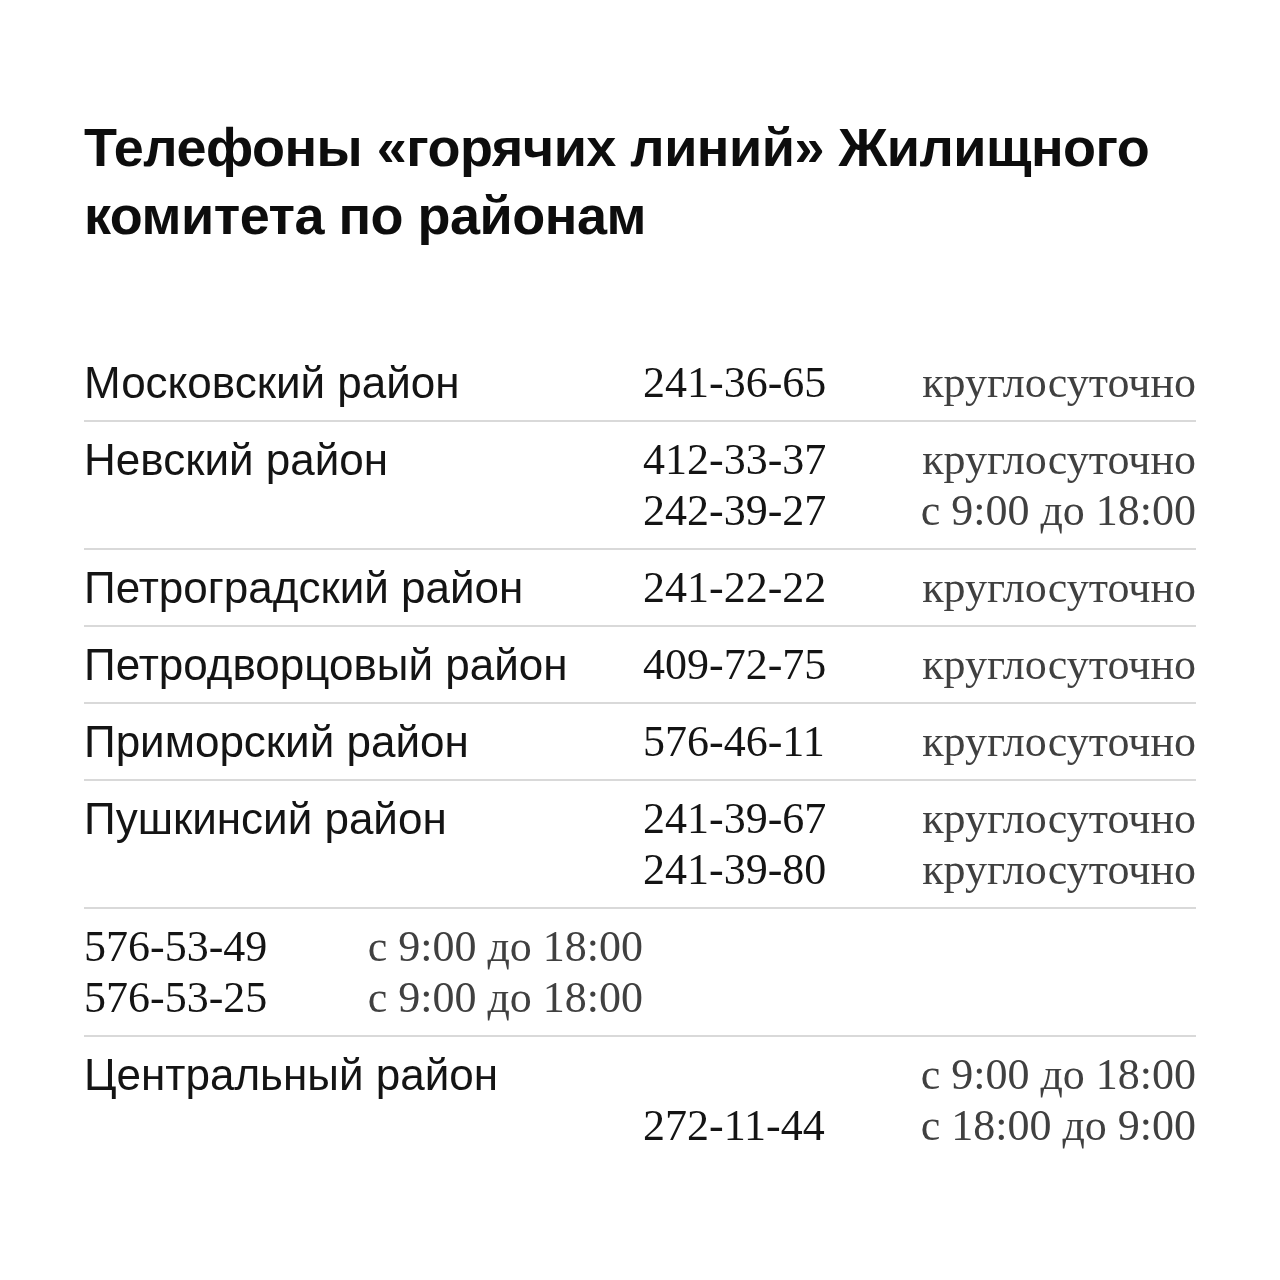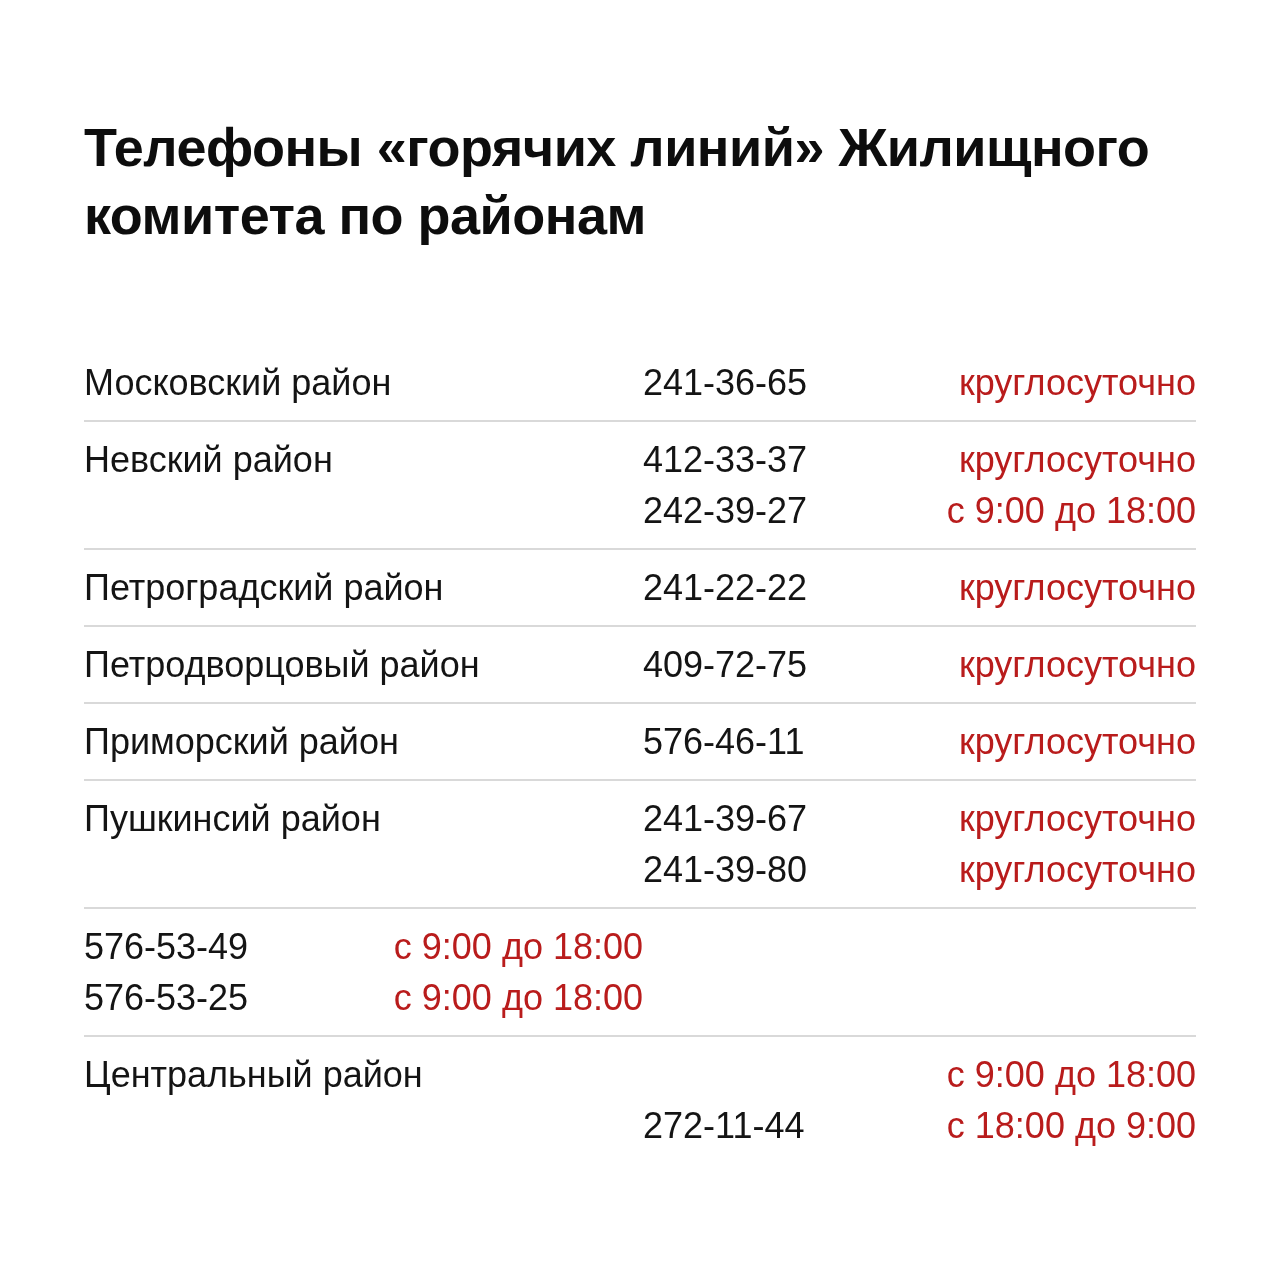"Московский район" .row { font-size: 36px -> 44px }
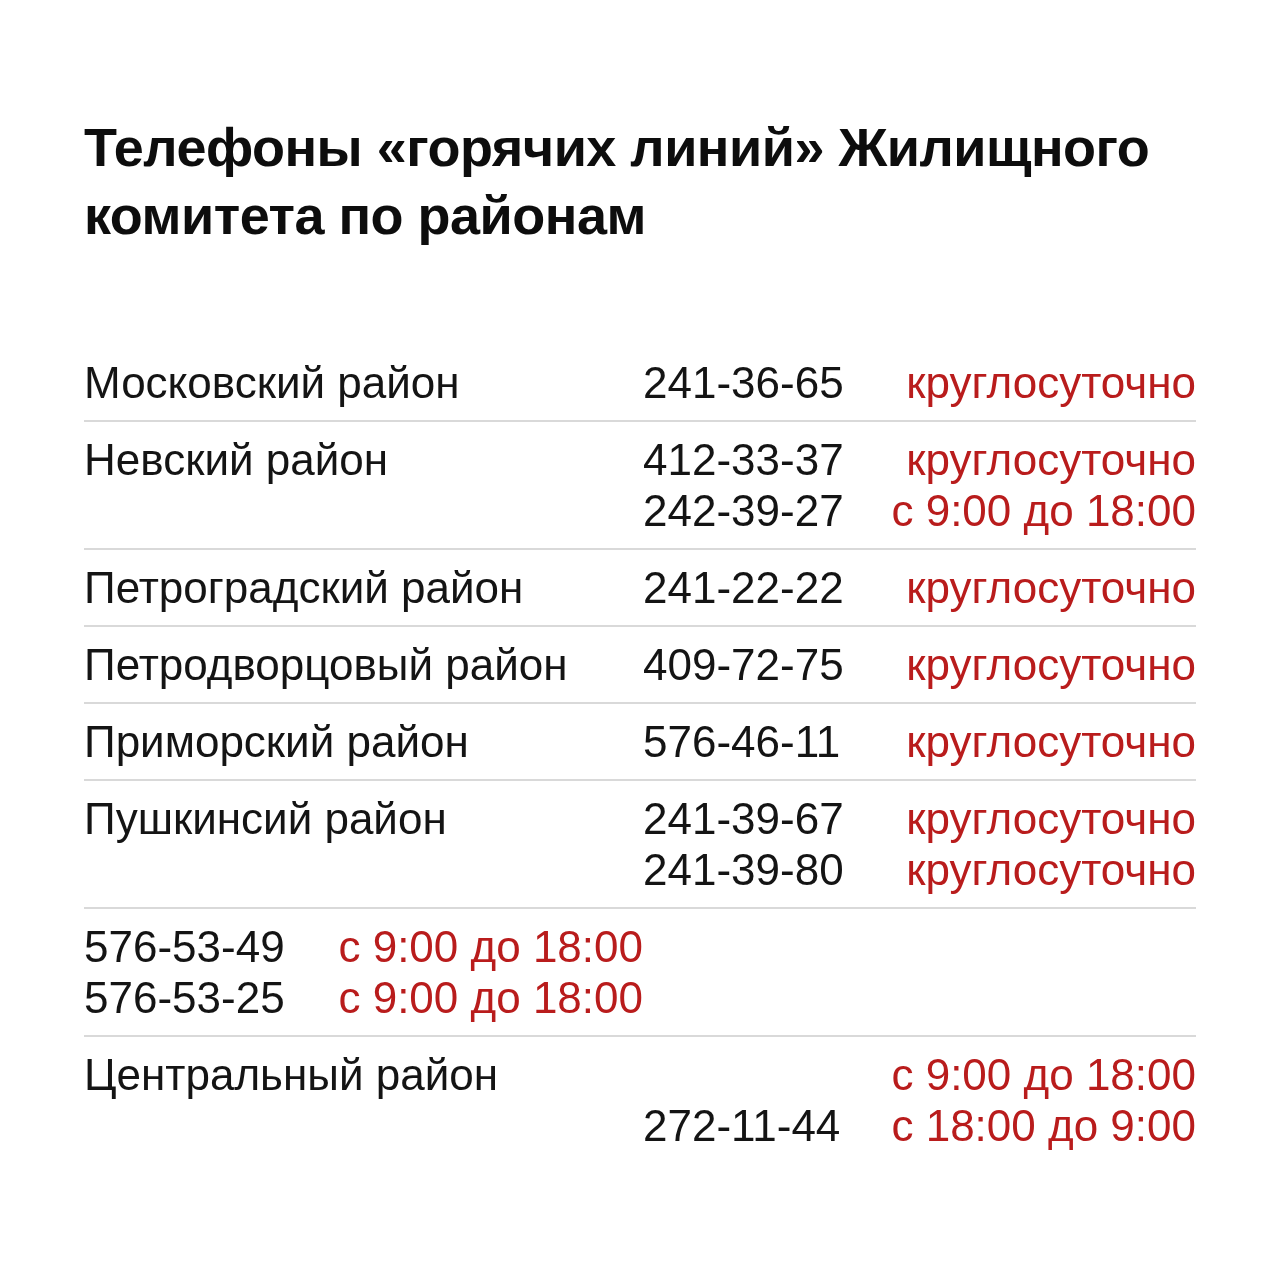"241-36-65" .entry-line { font-family: none -> Liberation Serif, serif }
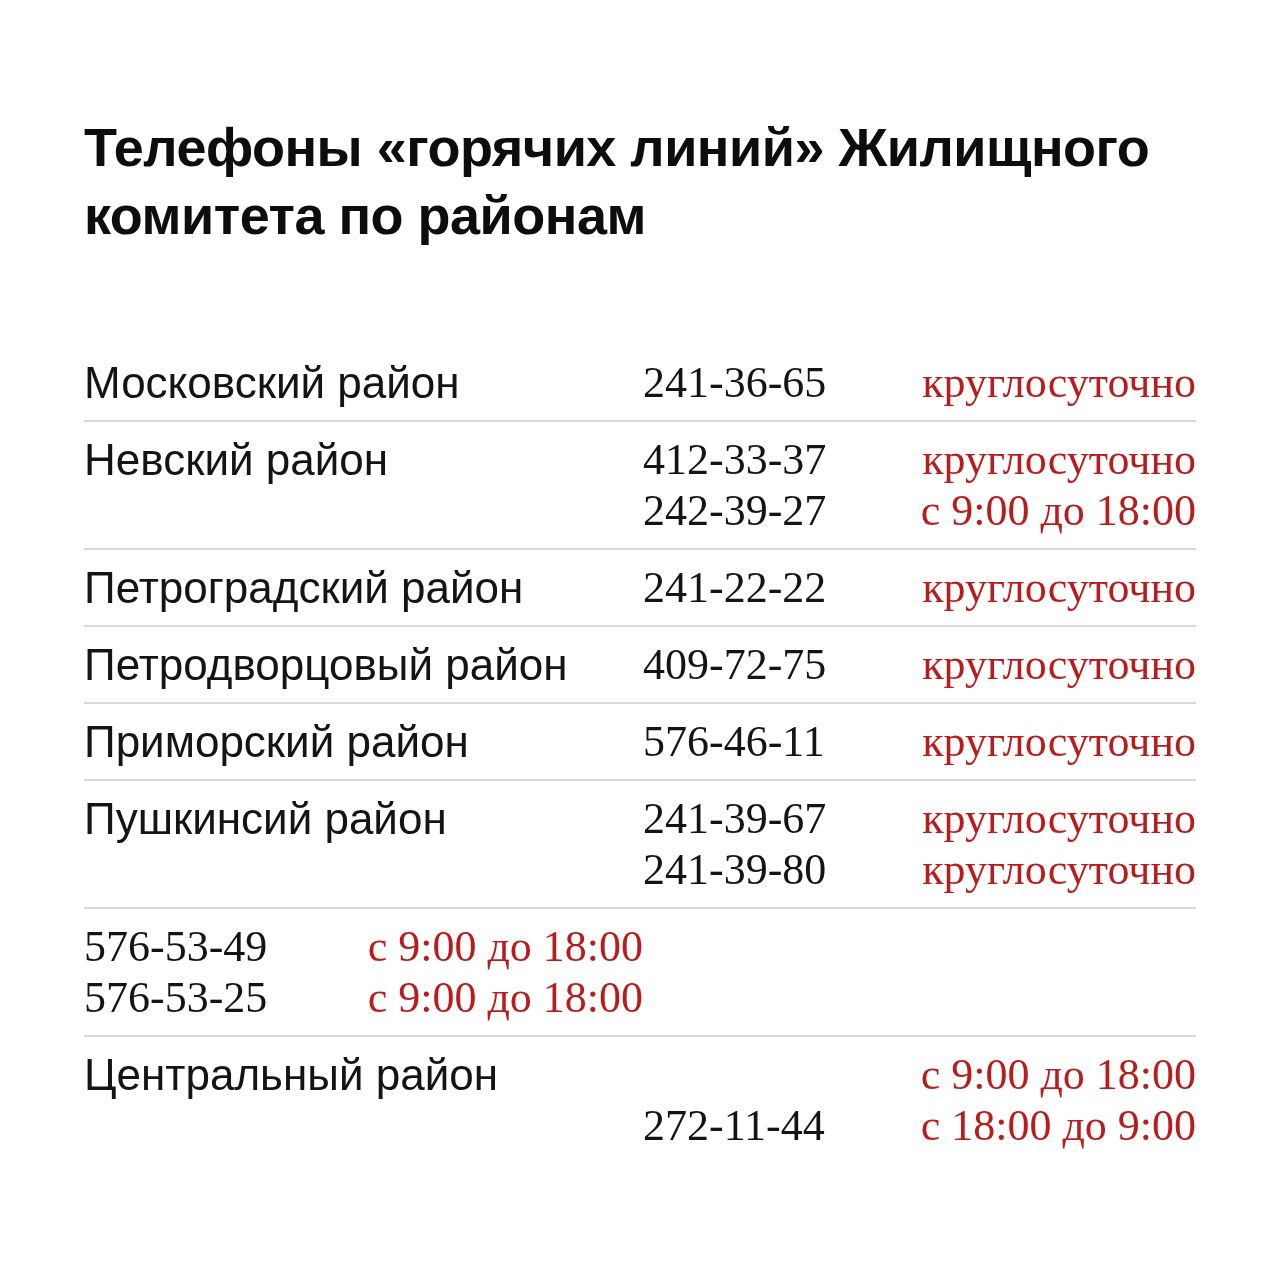"круглосуточно" .schedule { color: #b91c1c -> #404040 }
